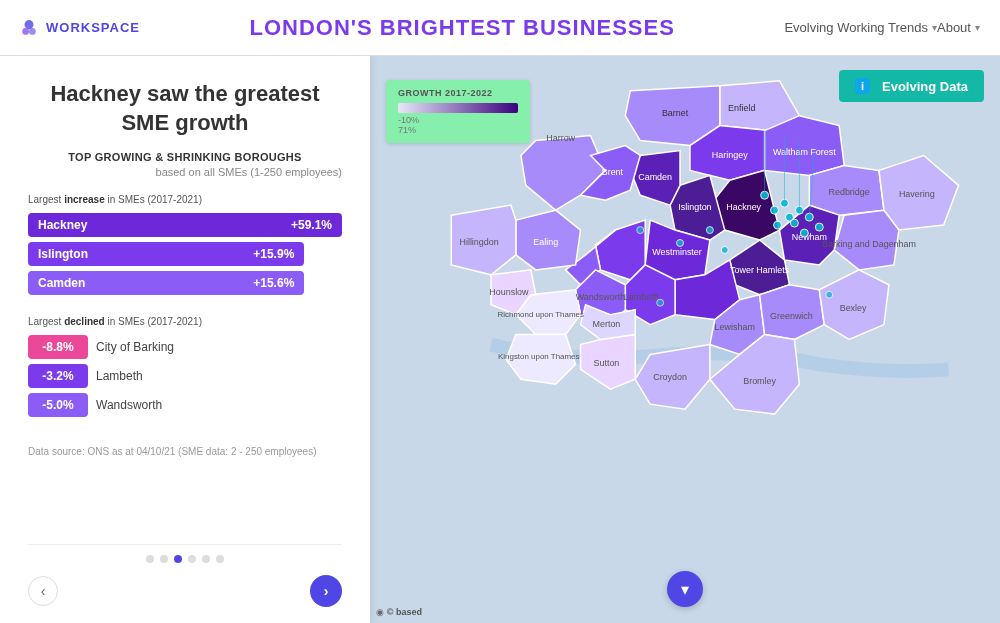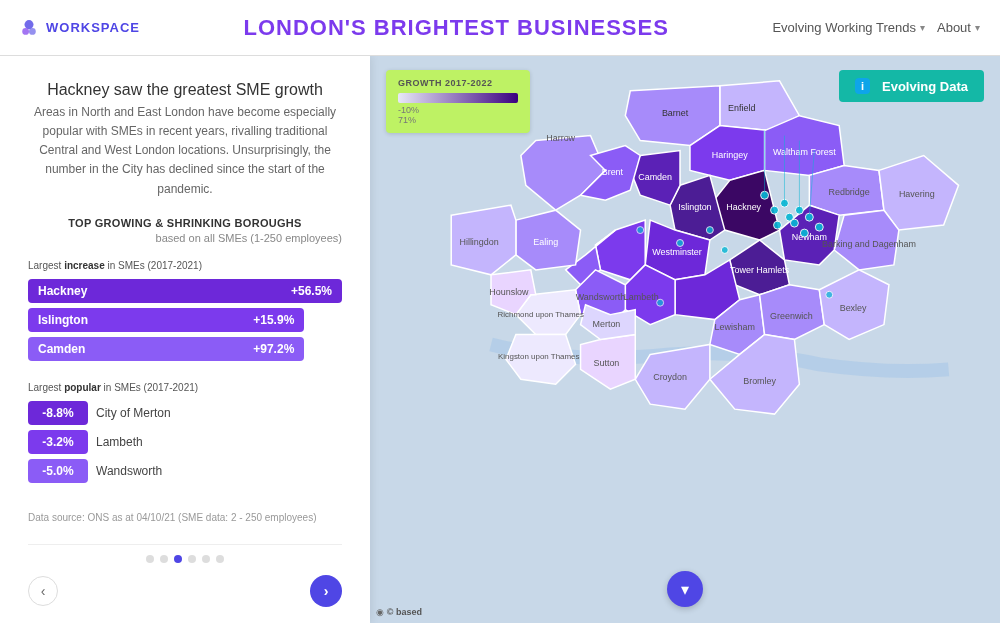"Evolving Working Trends" .nav-area { gap: 12px -> 0 }
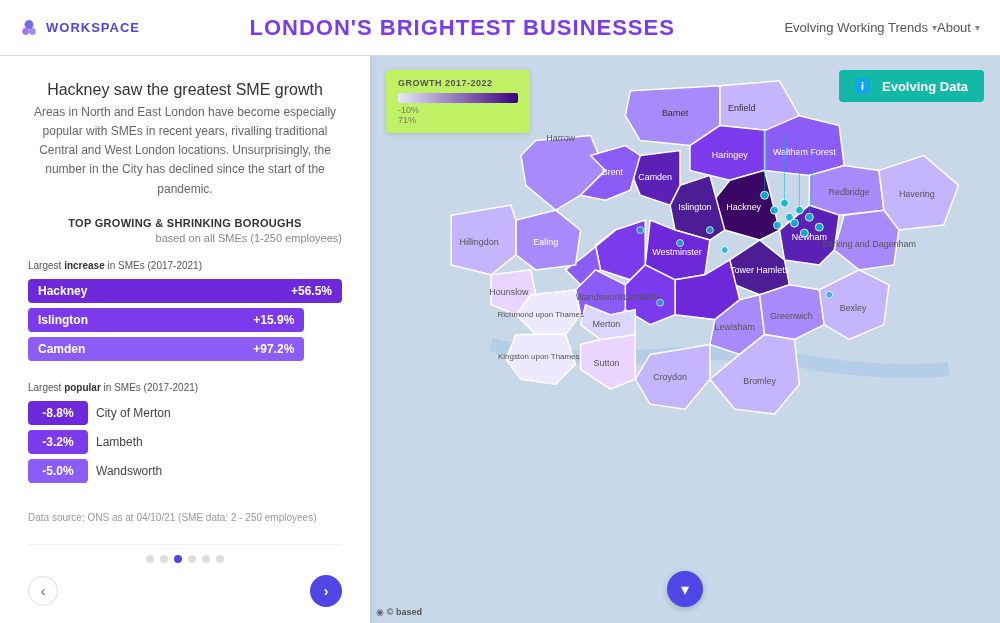"Hackney saw the greatest SME" .panel-heading { font-size: 16px -> 22px; font-weight: 400 -> 700; margin-bottom: 2px -> 14px }
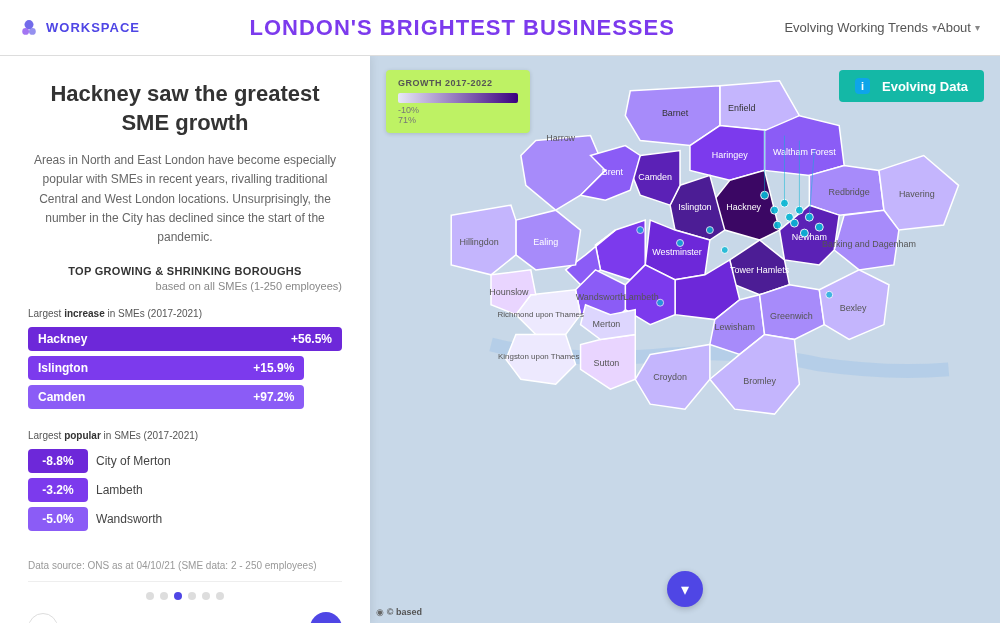"GROWTH 2017-2022" .legend { background: #bef264 -> #86efac; top: 14px -> 24px }
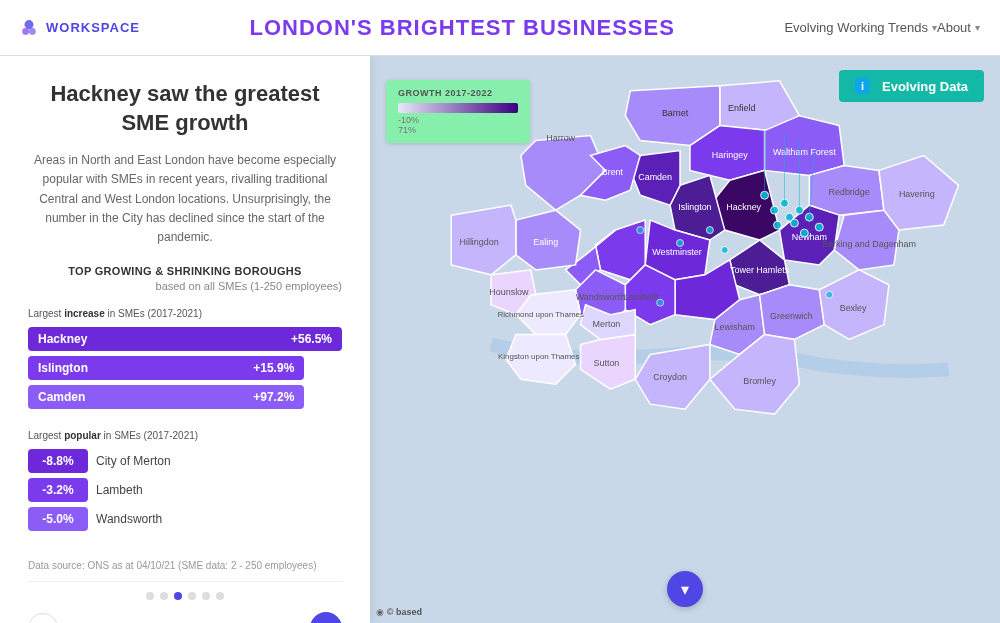"Areas in North and East" p.panel-description { html: <p>Areas in North and East London have become especially popular with SMEs in recent years, rivalling traditional Central and West London locations. Unsurprisingly, the number in the City has declined since the start of the pandemic.</p> -> none }
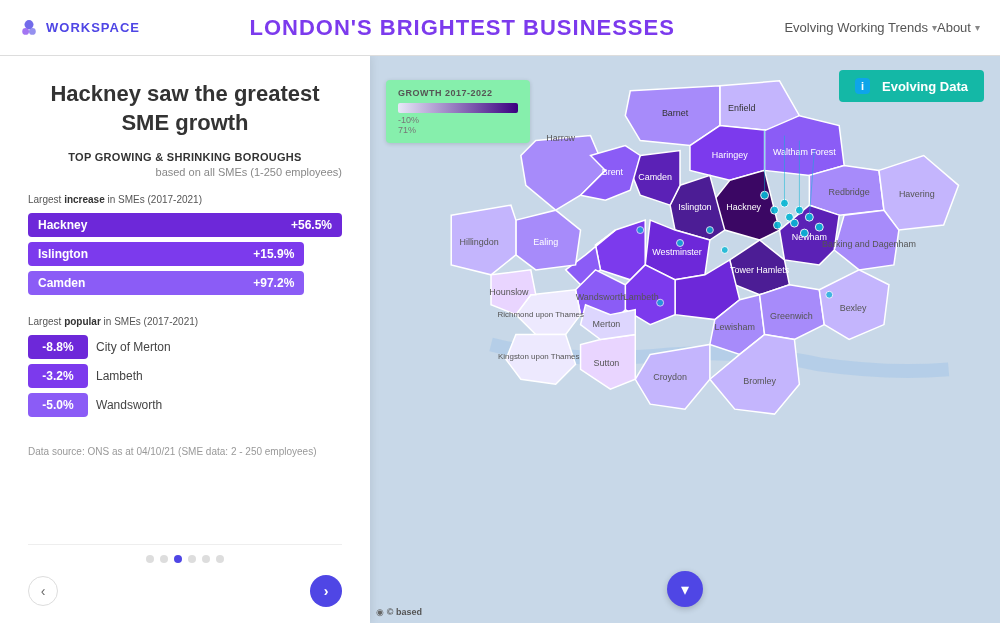"+56.5%" span { text: +56.5% -> +59.1% }
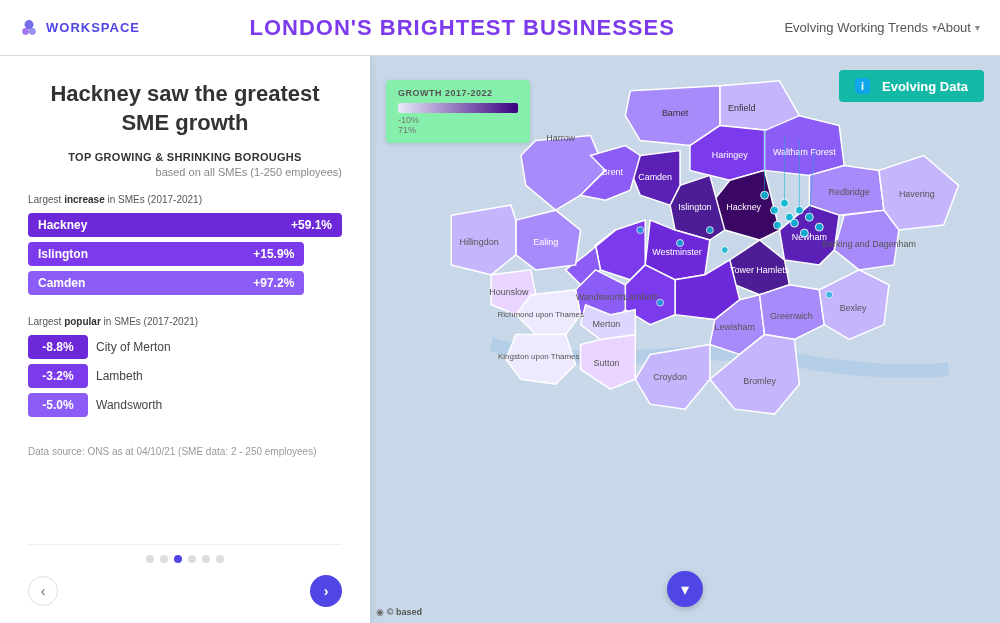"+97.2%" span { text: +97.2% -> +15.6% }
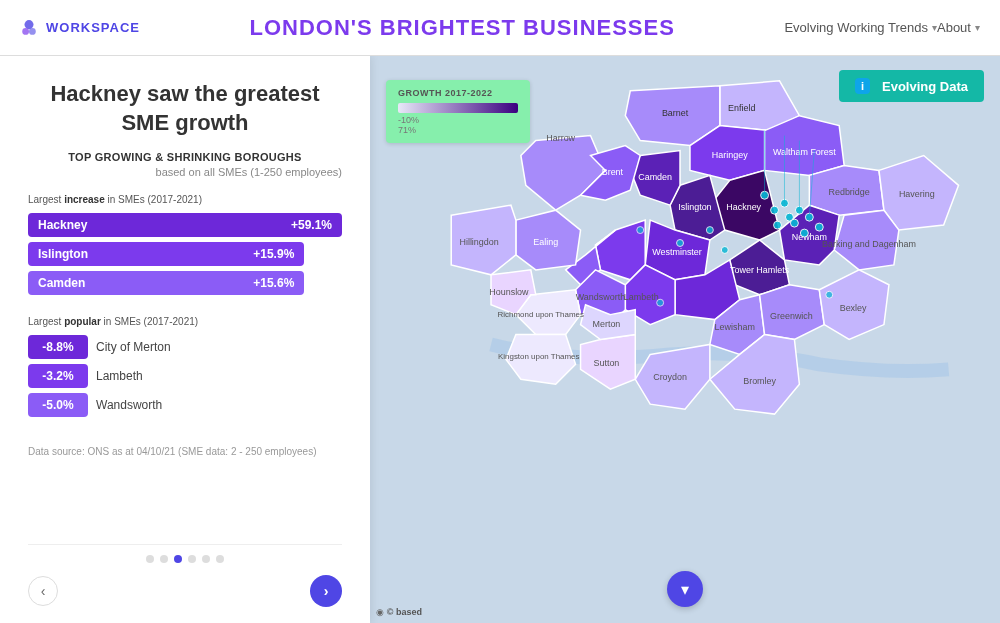"popular" strong { text: popular -> declined }
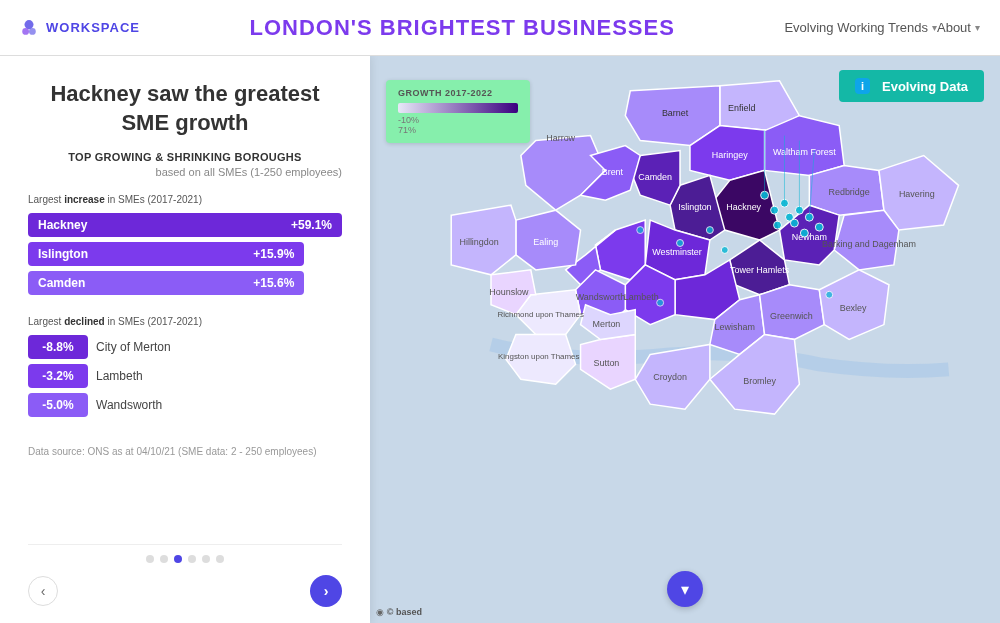"-8.8%" .bar-tag-negative.neg-dark { background: #6d28d9 -> #ec4899 }
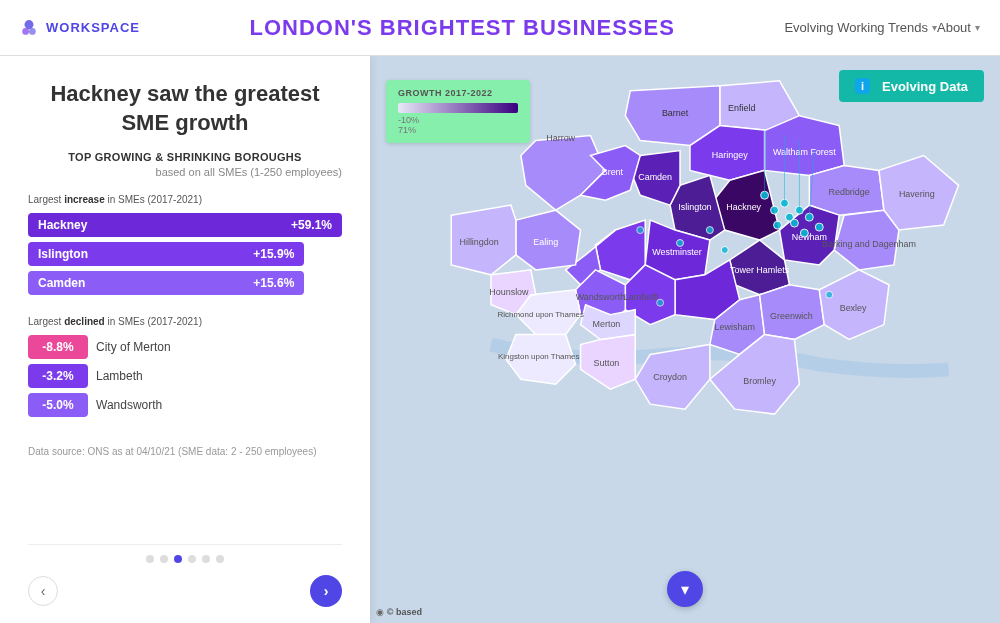"City of Merton" span.bar-label-text { text: Merton -> Barking }
